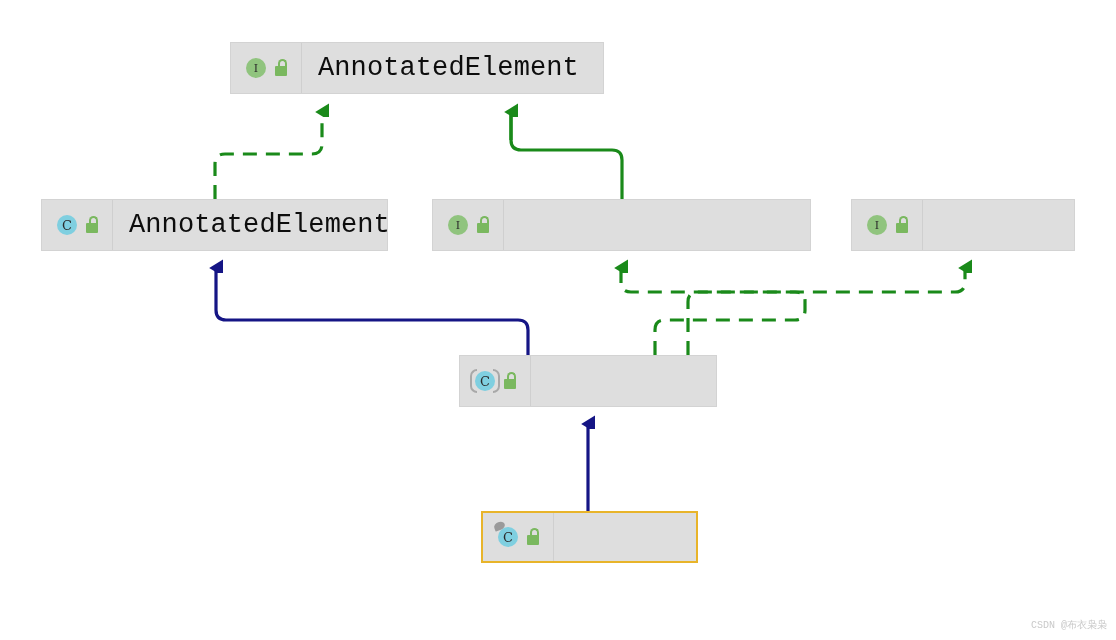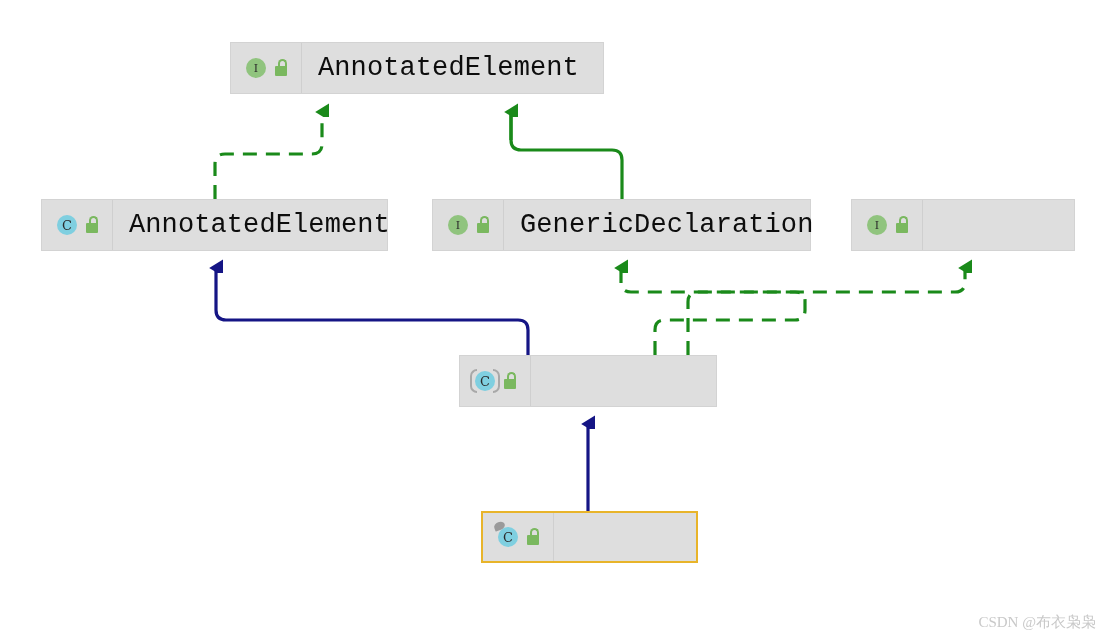"GenericDeclaration" div.node-label { html: <div>GenericDeclaration</div> -> none }
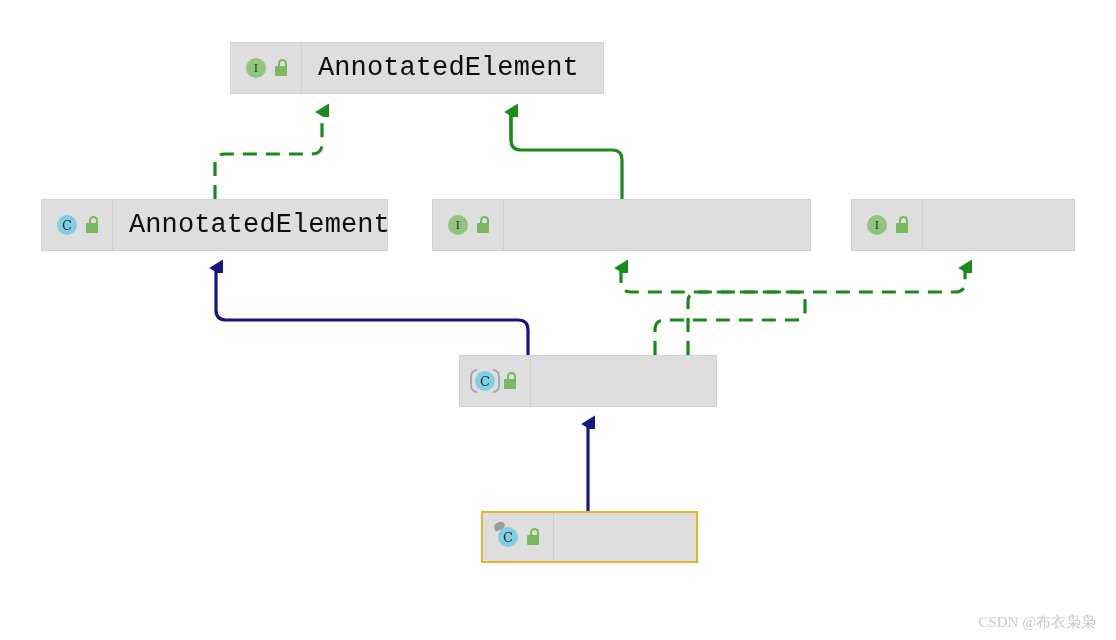"CSDN @布衣枭枭" .watermark { font-family: Liberation Serif, serif -> Liberation Mono, monospace; font-size: 15px -> 10px; right: 20px -> 9px }
